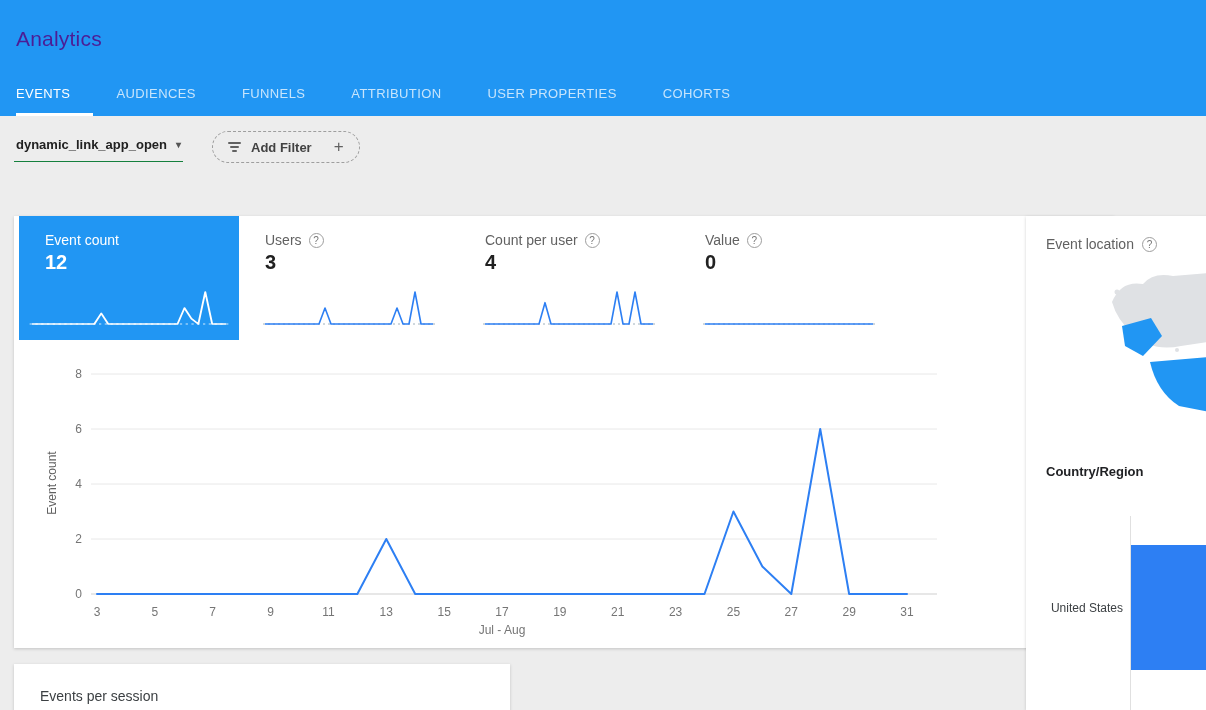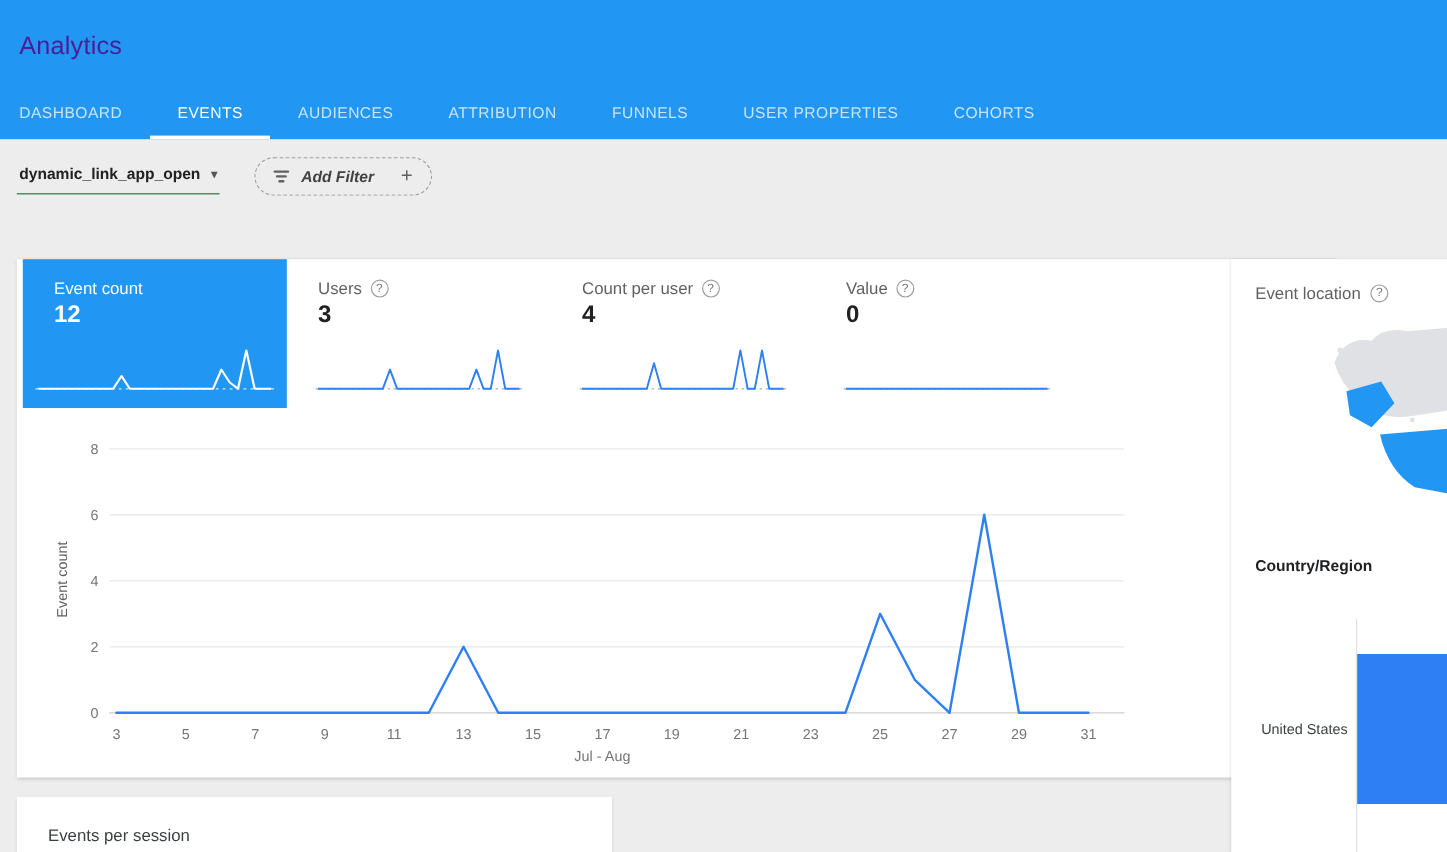"DASHBOARD" div.tab { html: <div>DASHBOARD</div> -> none }
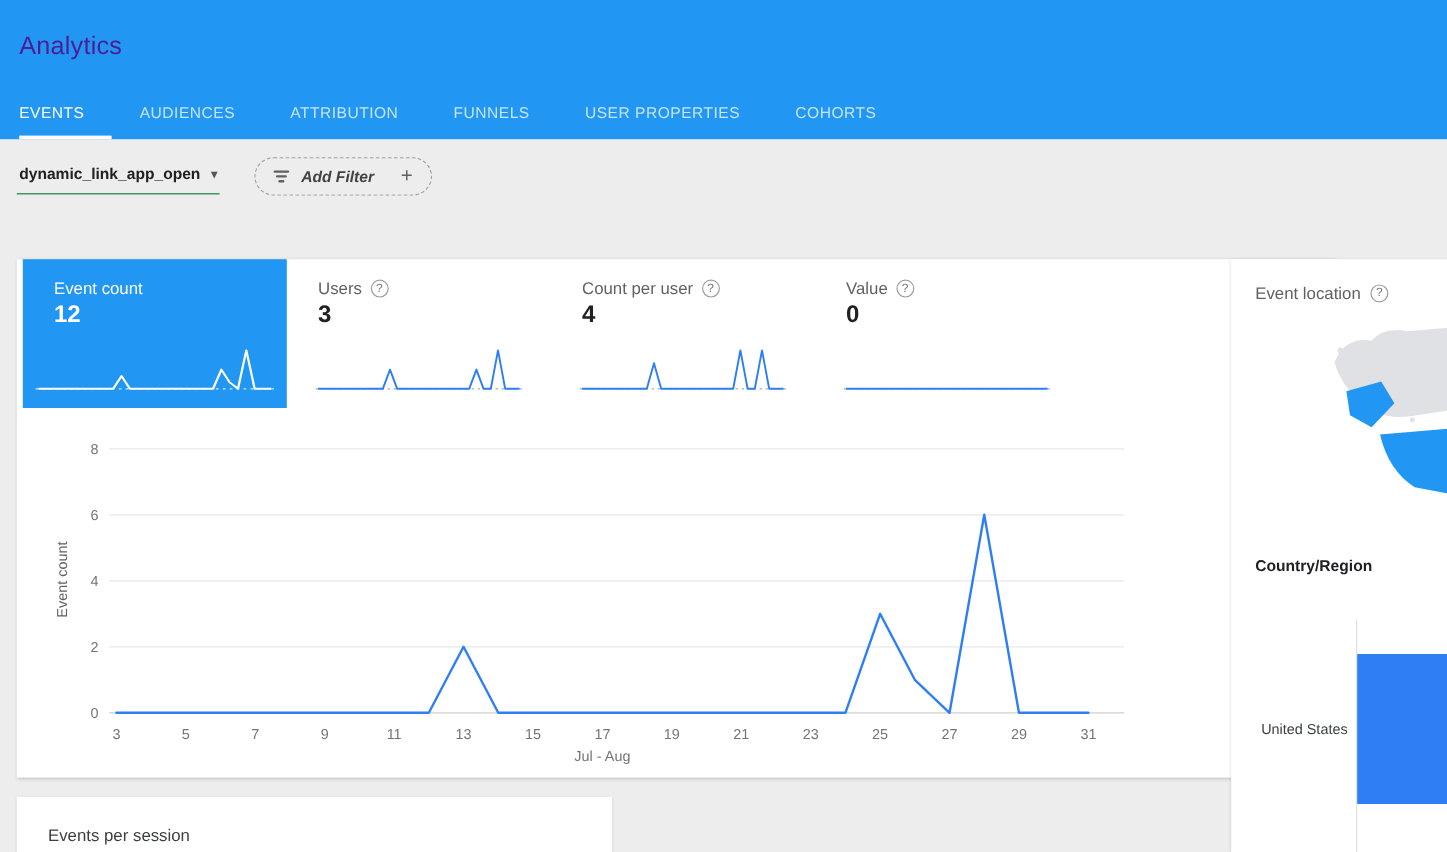"ATTRIBUTION" div.tab { order: before "FUNNELS" -> after "FUNNELS" }
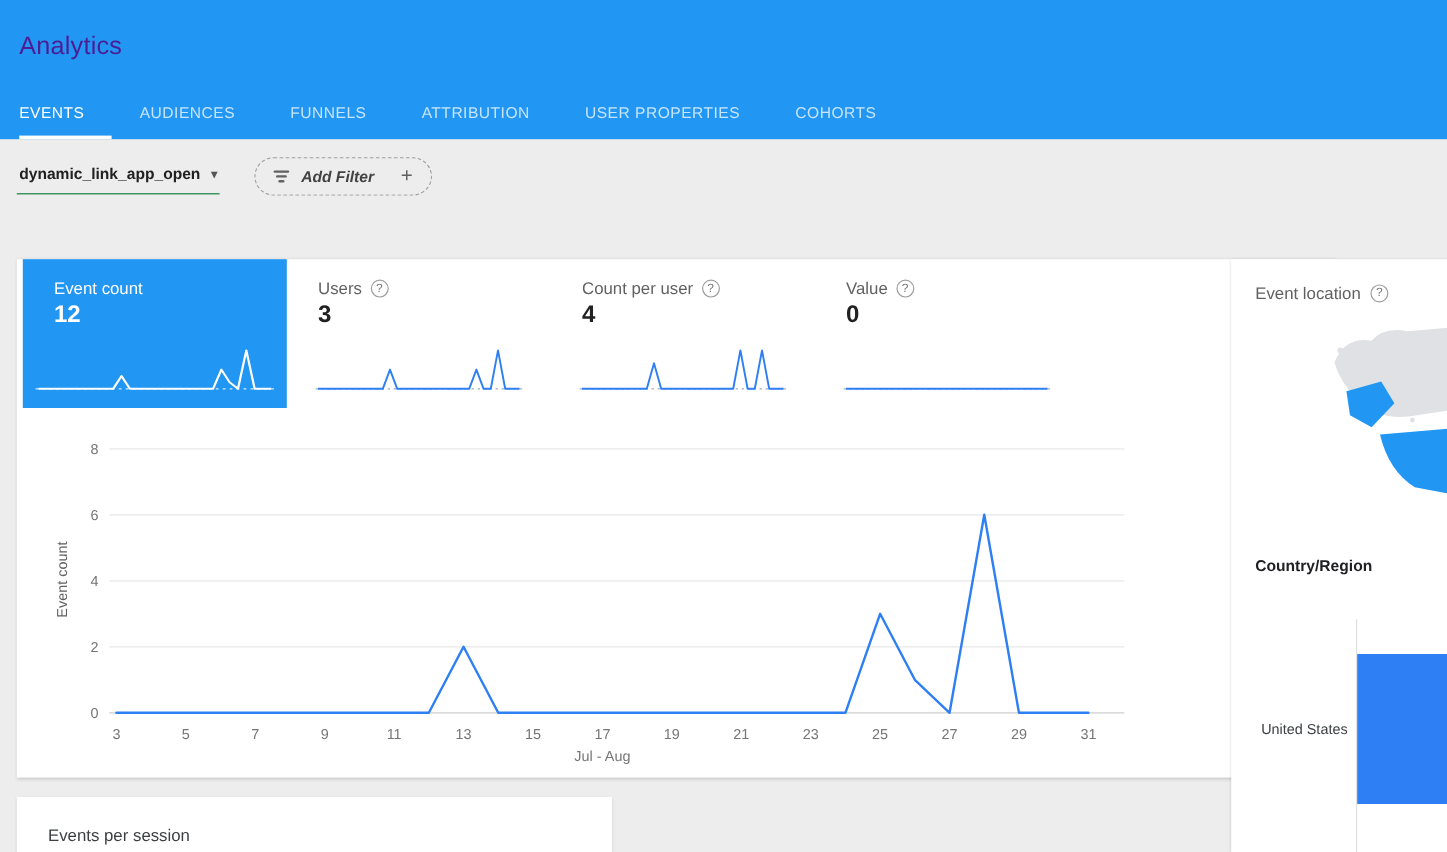"Add Filter" .add-filter { font-style: italic -> none }
